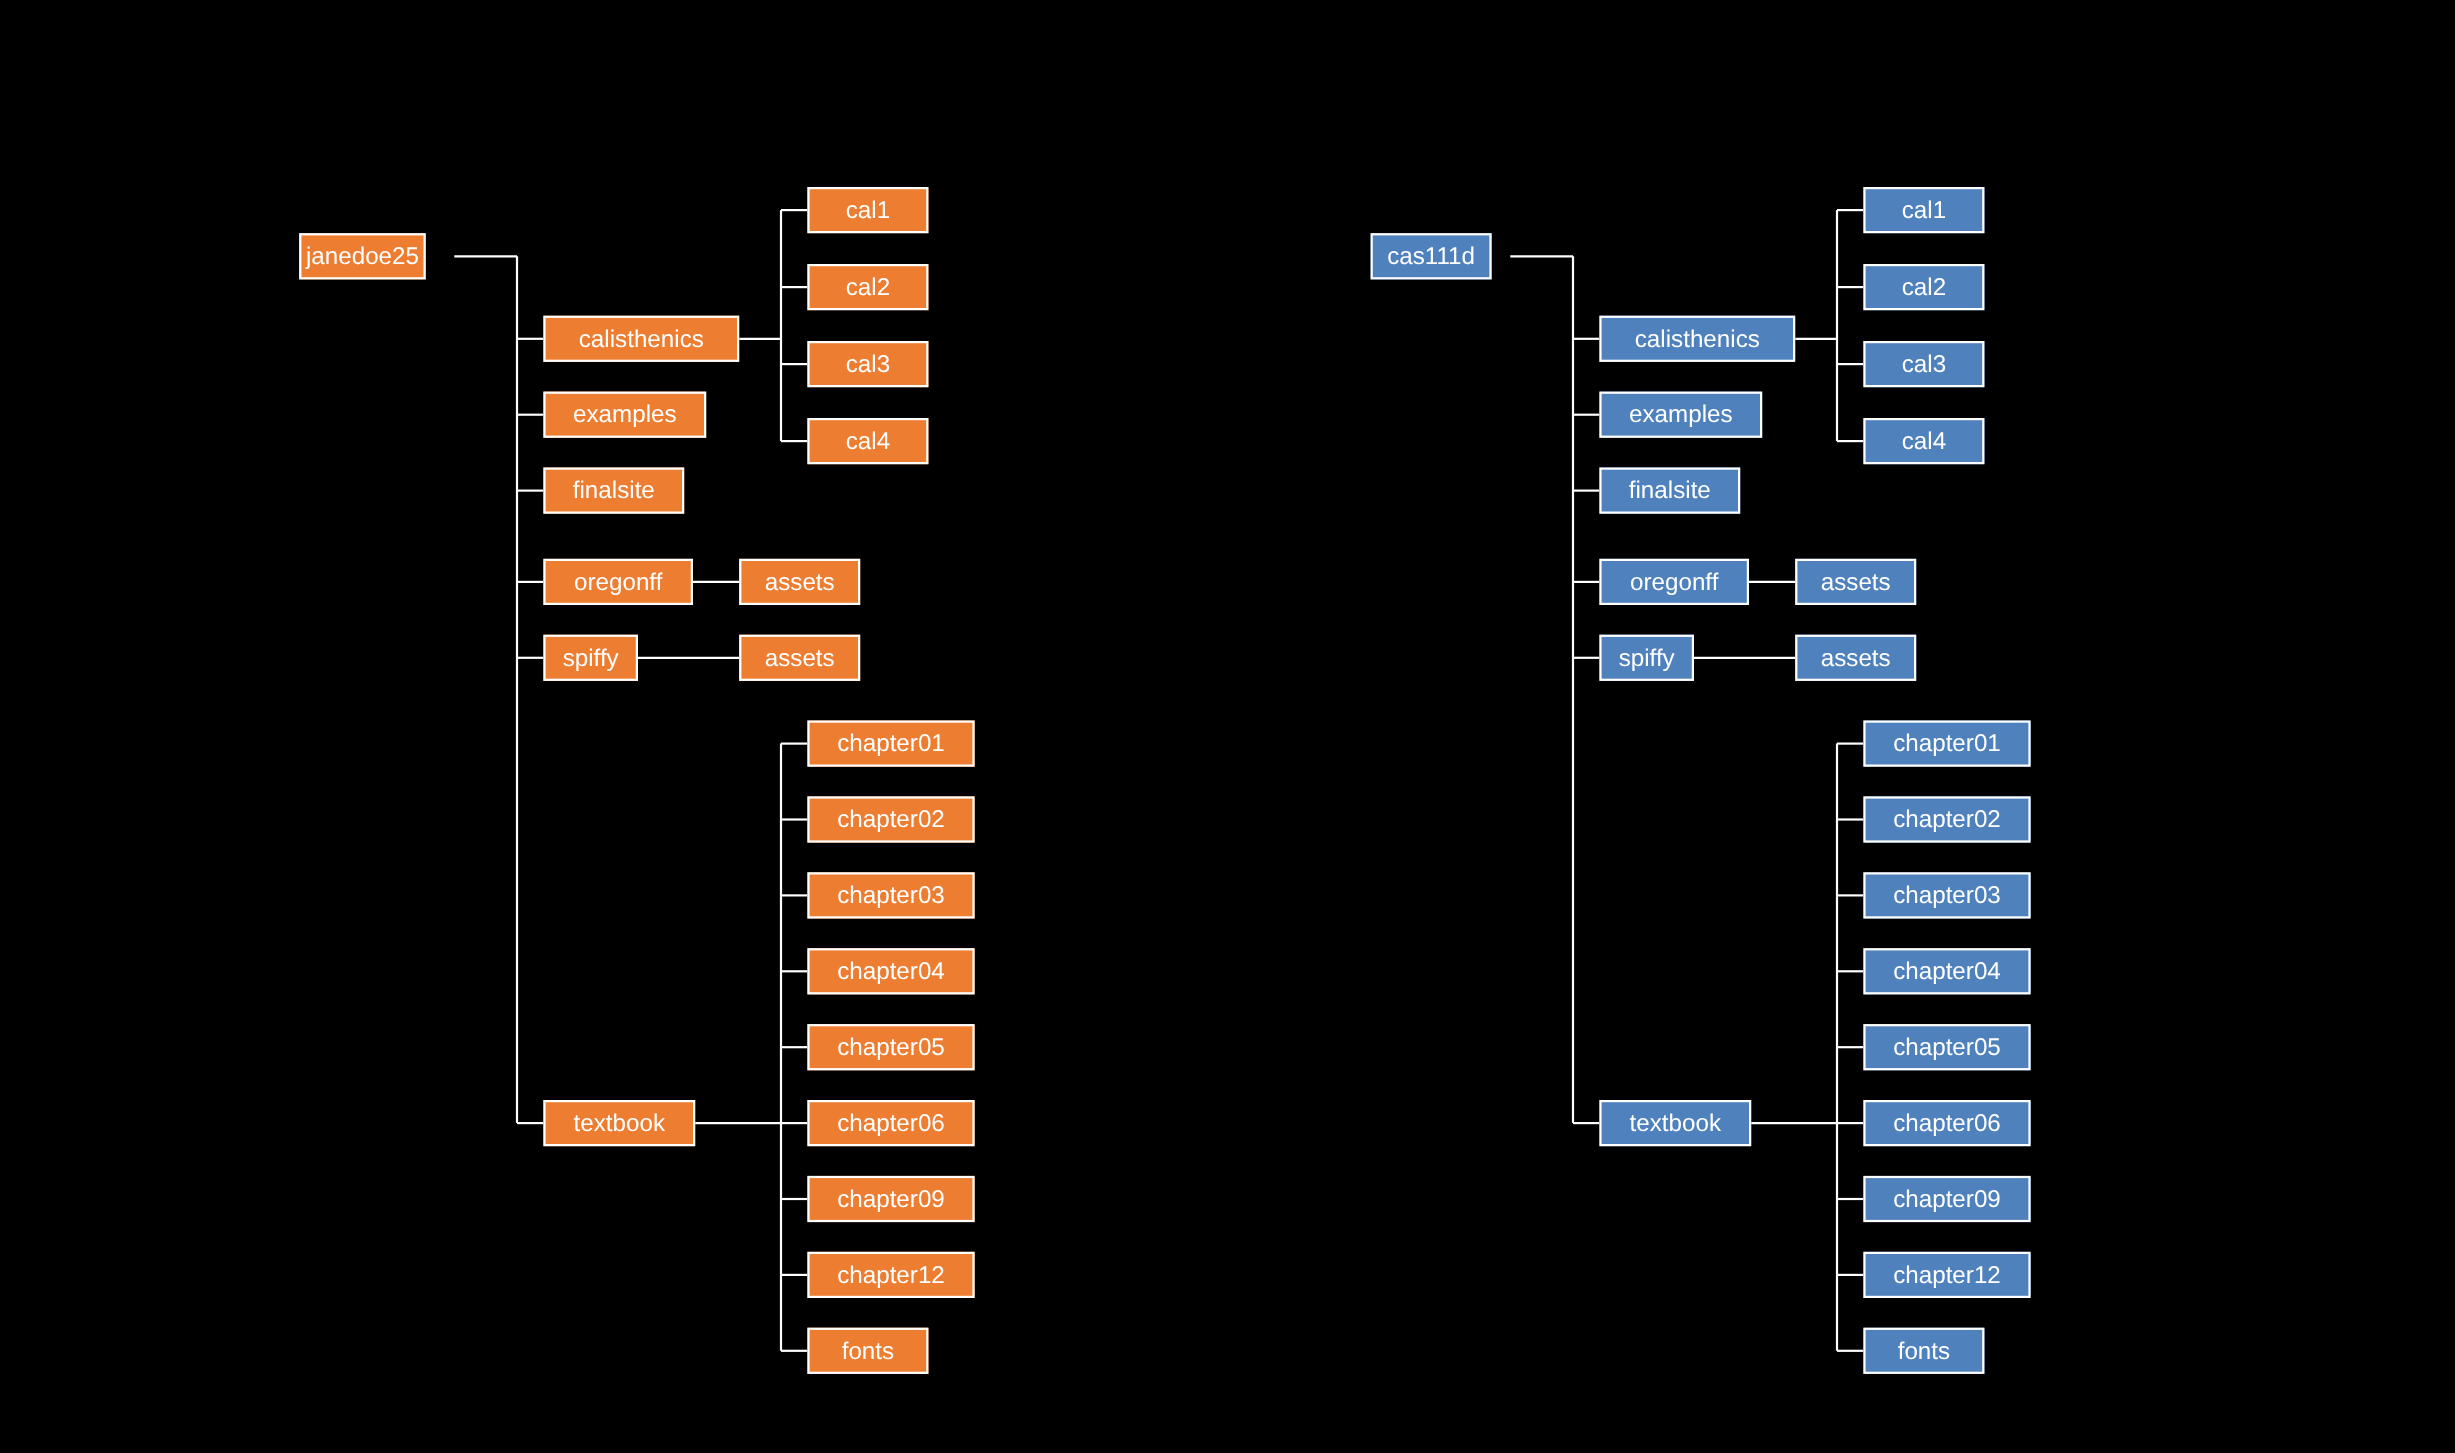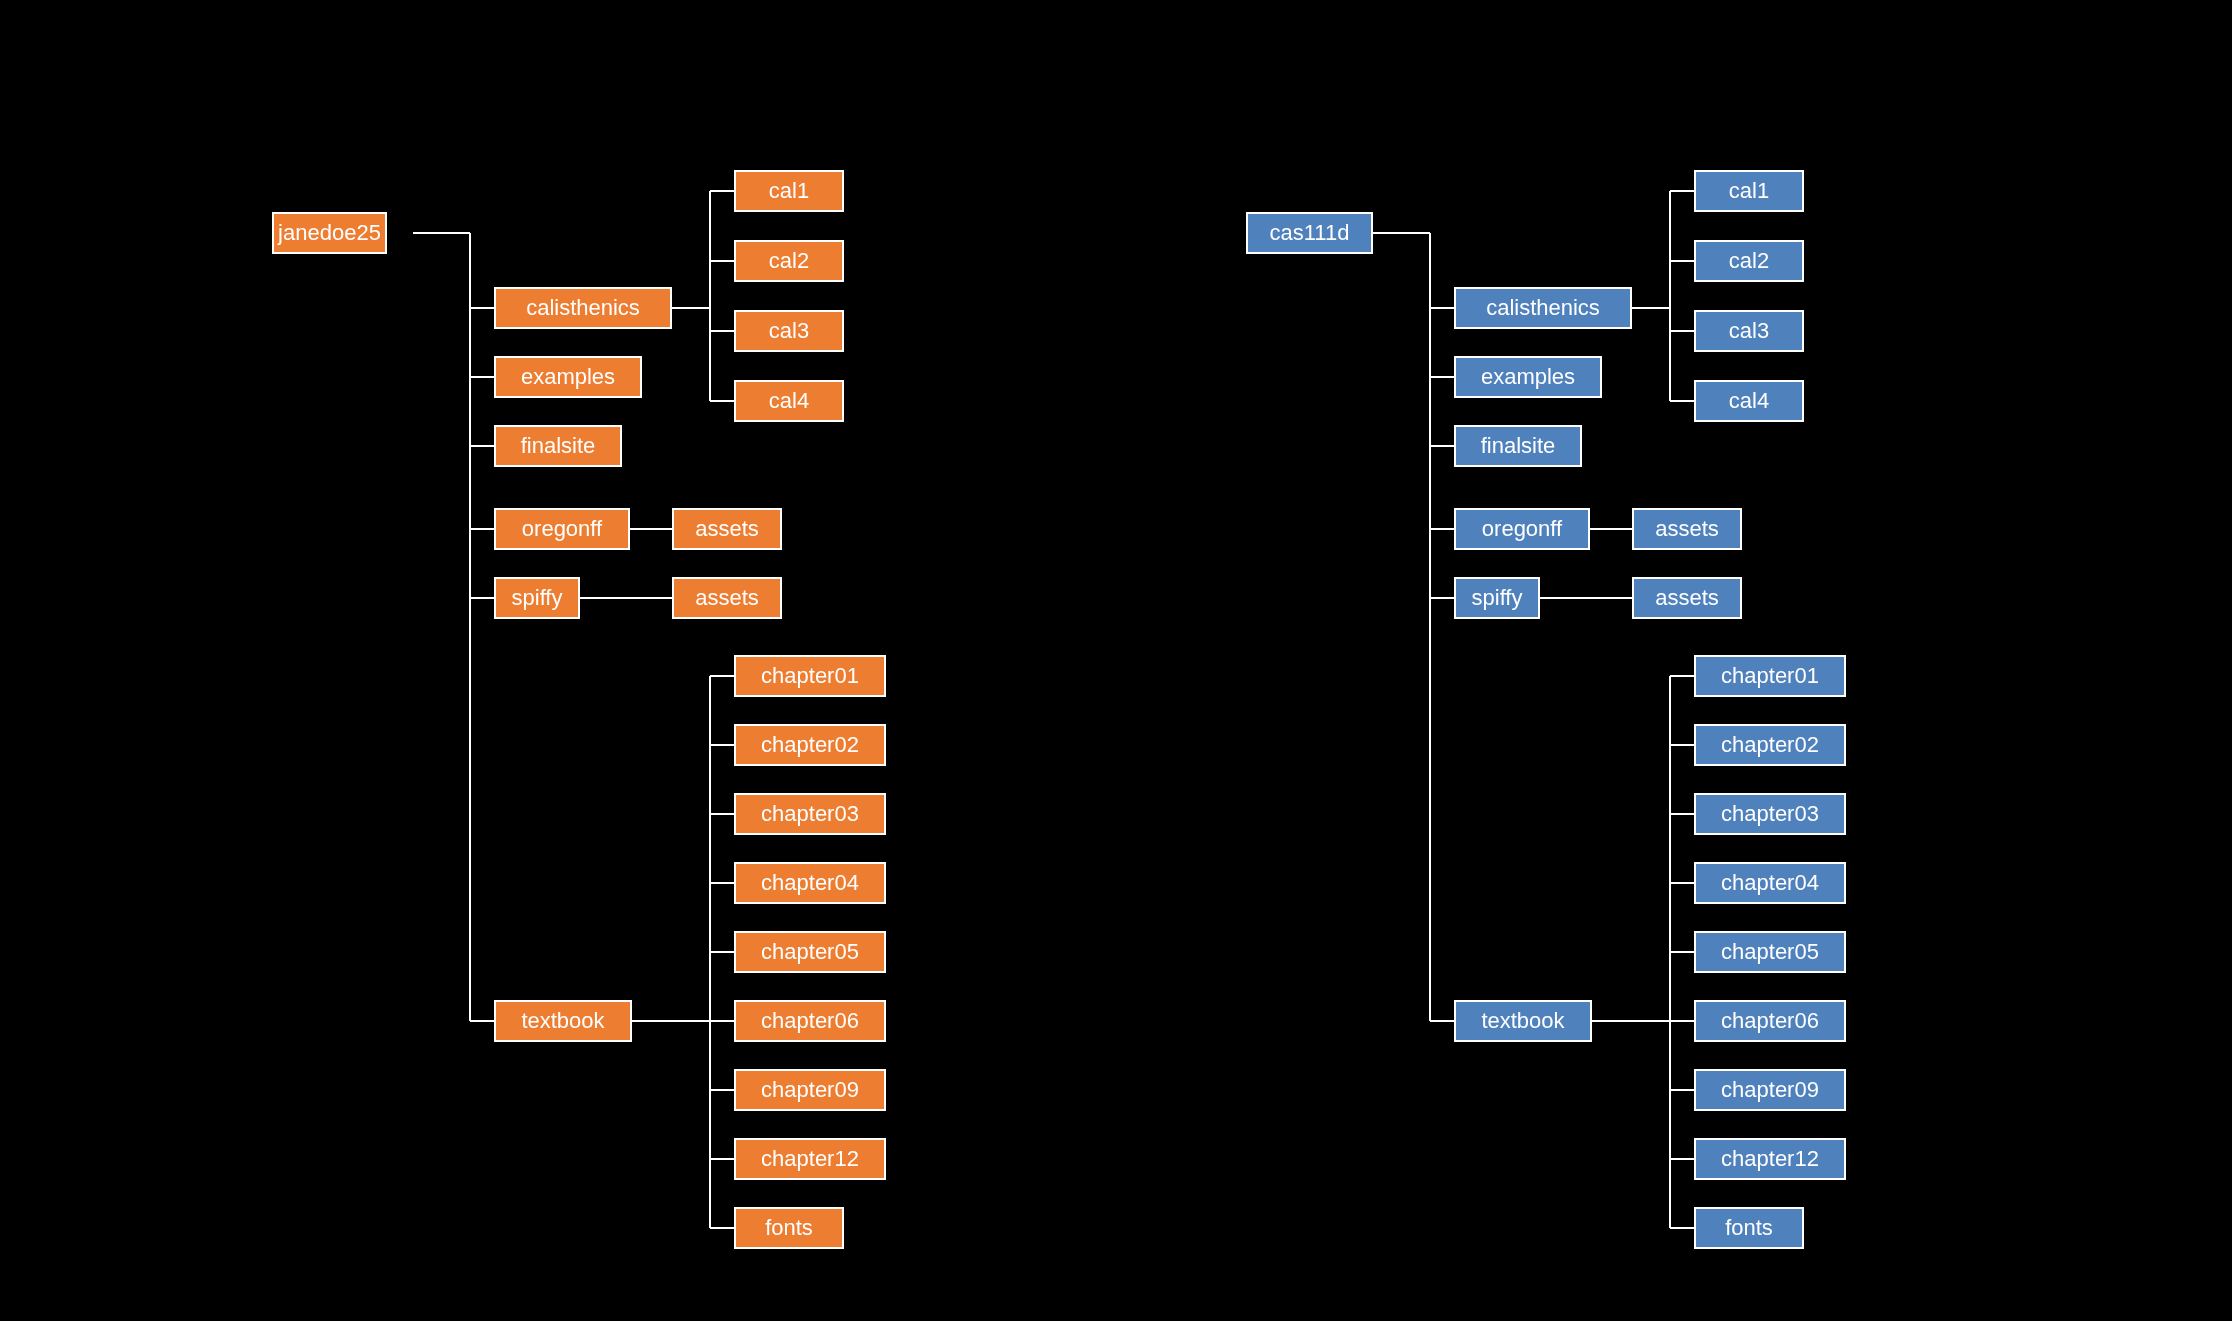"cas111d" div.node { width: 127px -> 110px }
